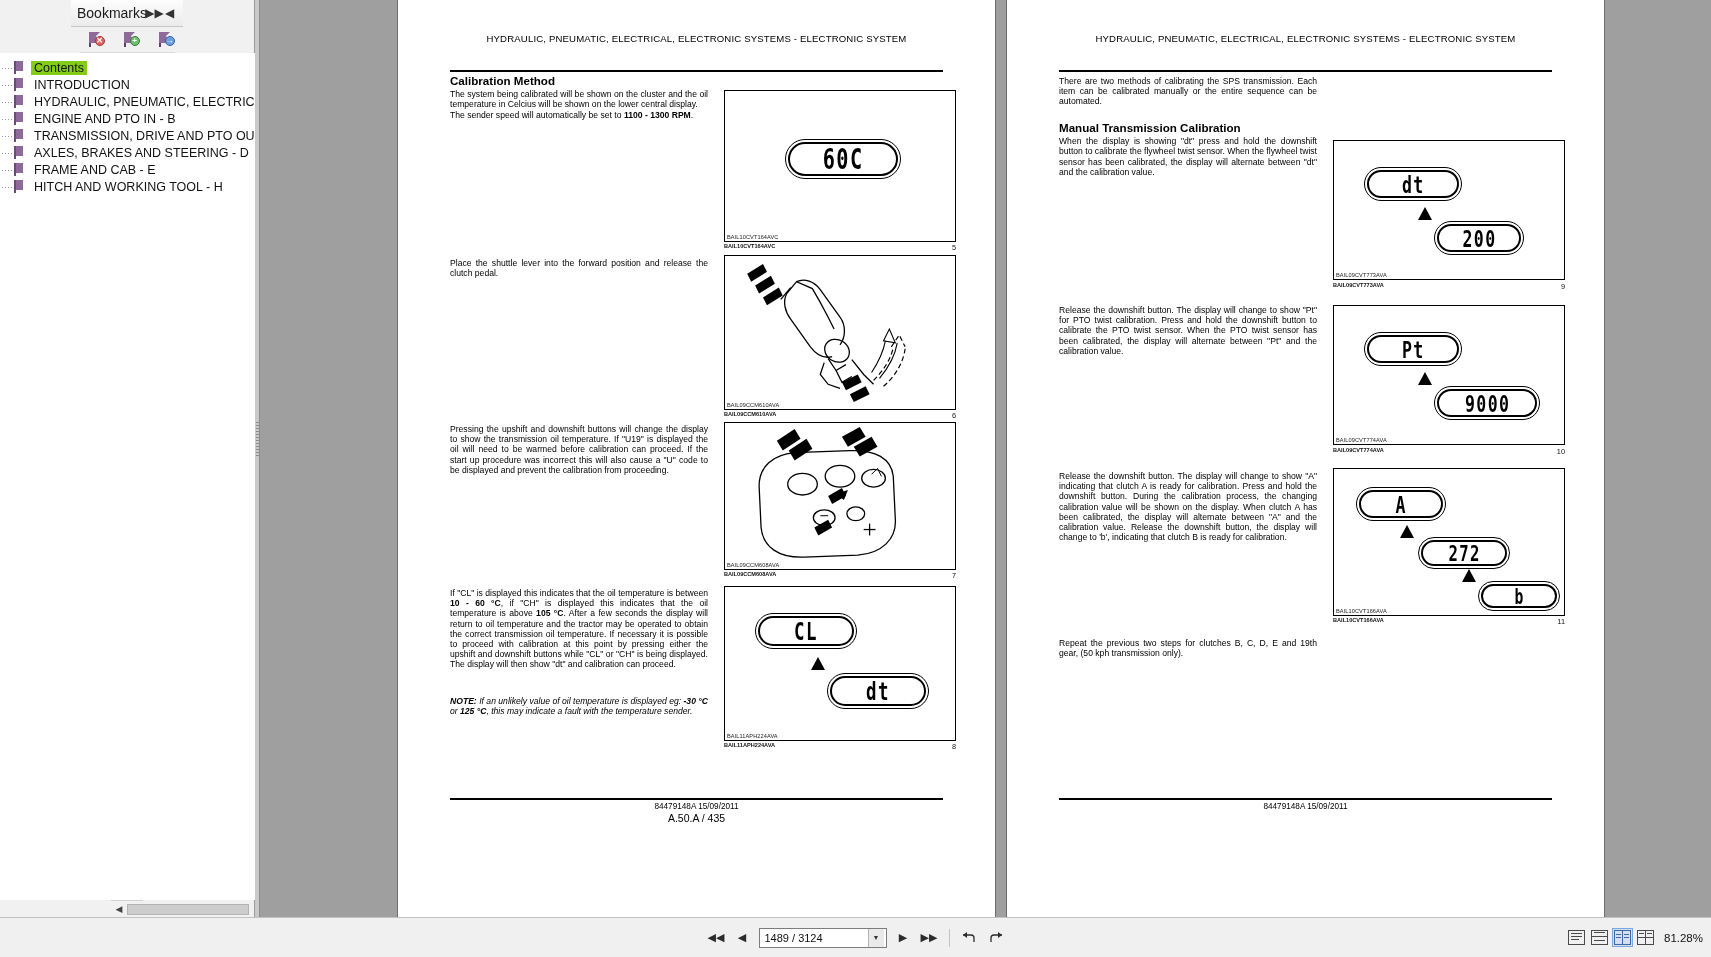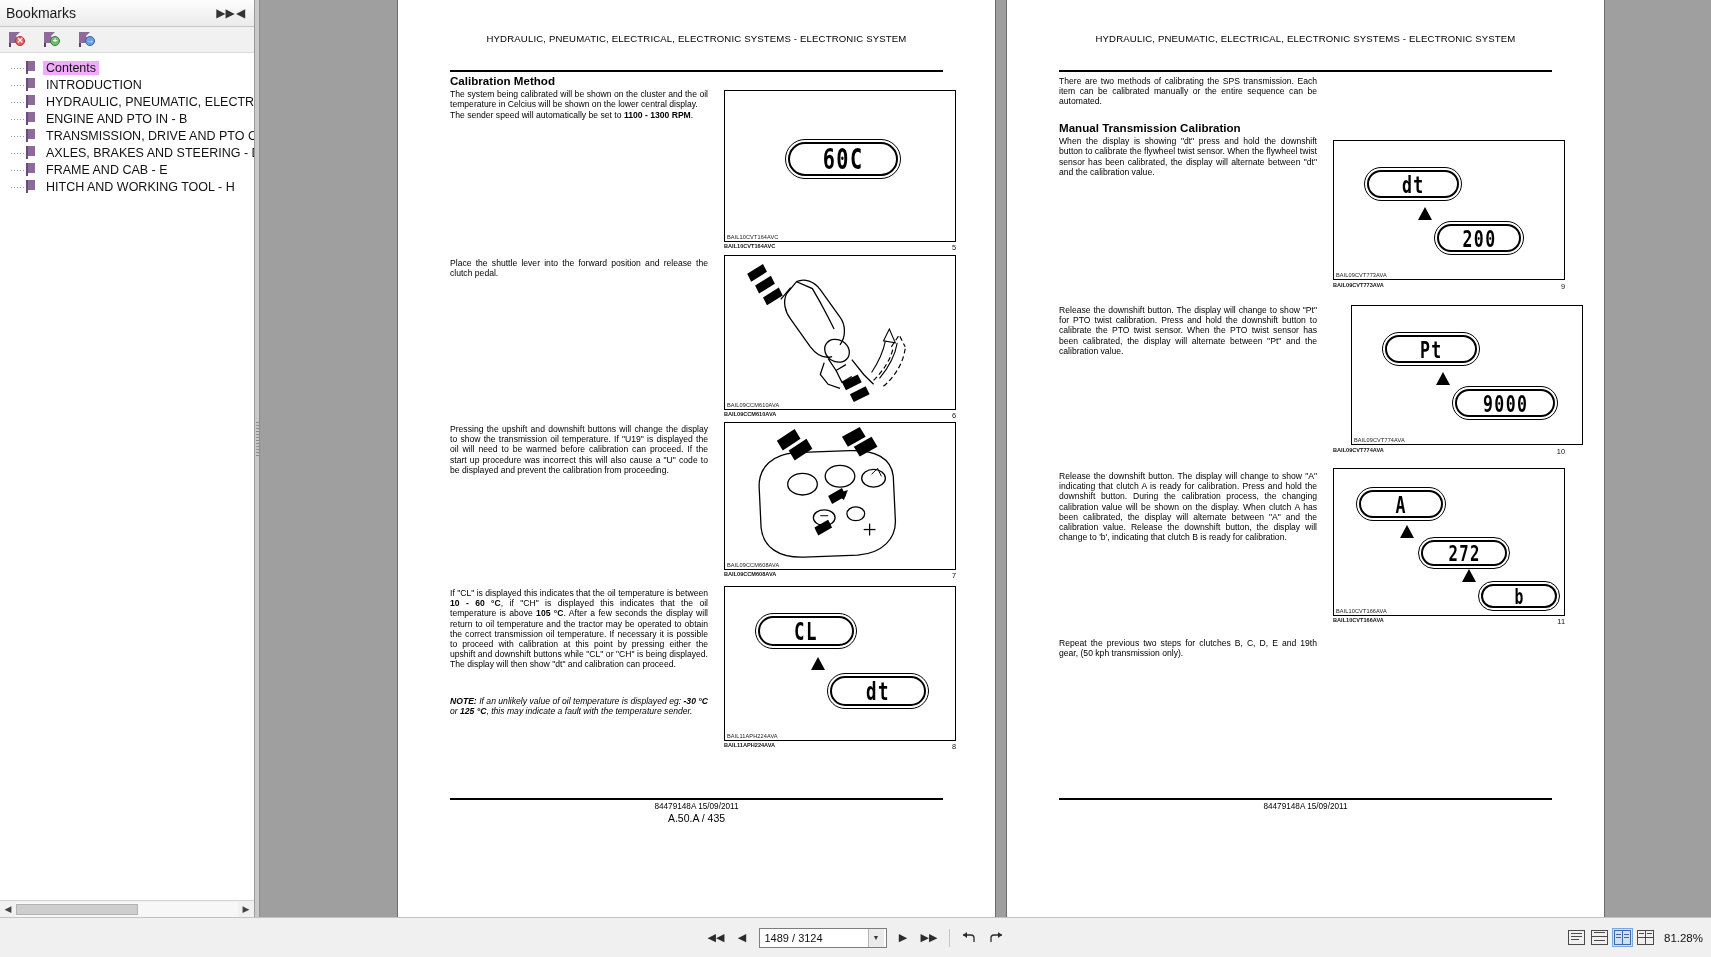"Bookmarks" .bm-panel { align-items: none -> center }
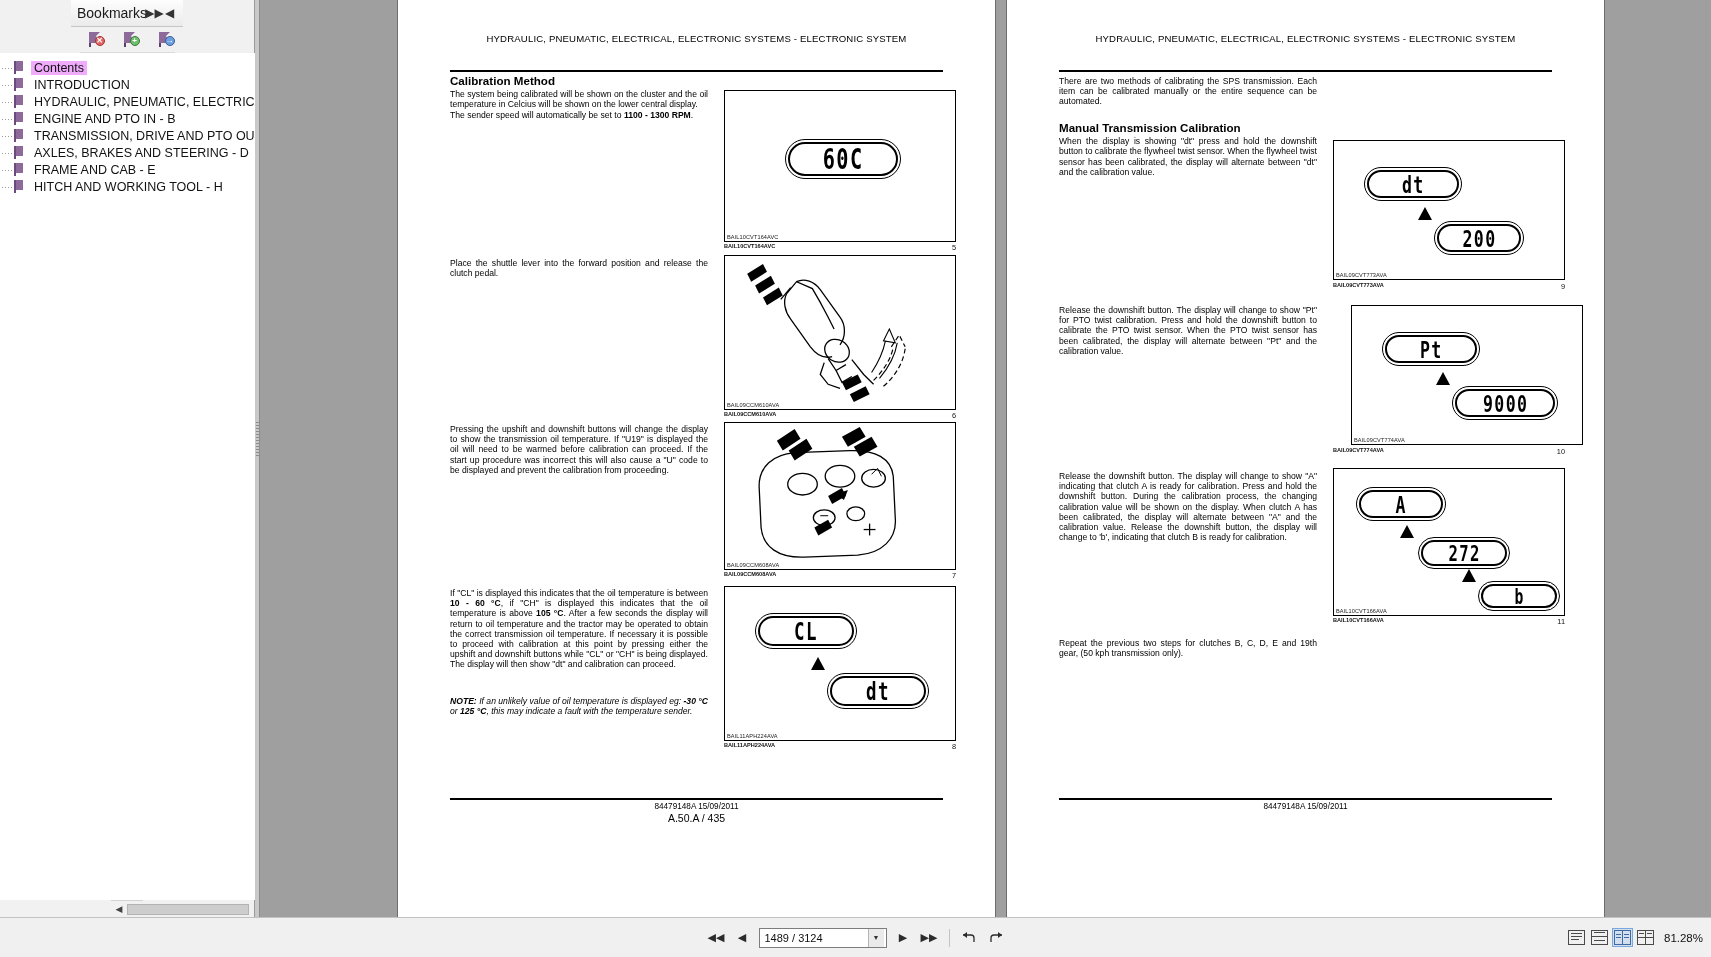"Contents" .bm-item.selected .bm-label { background: #f0abfc -> #84cc16 }
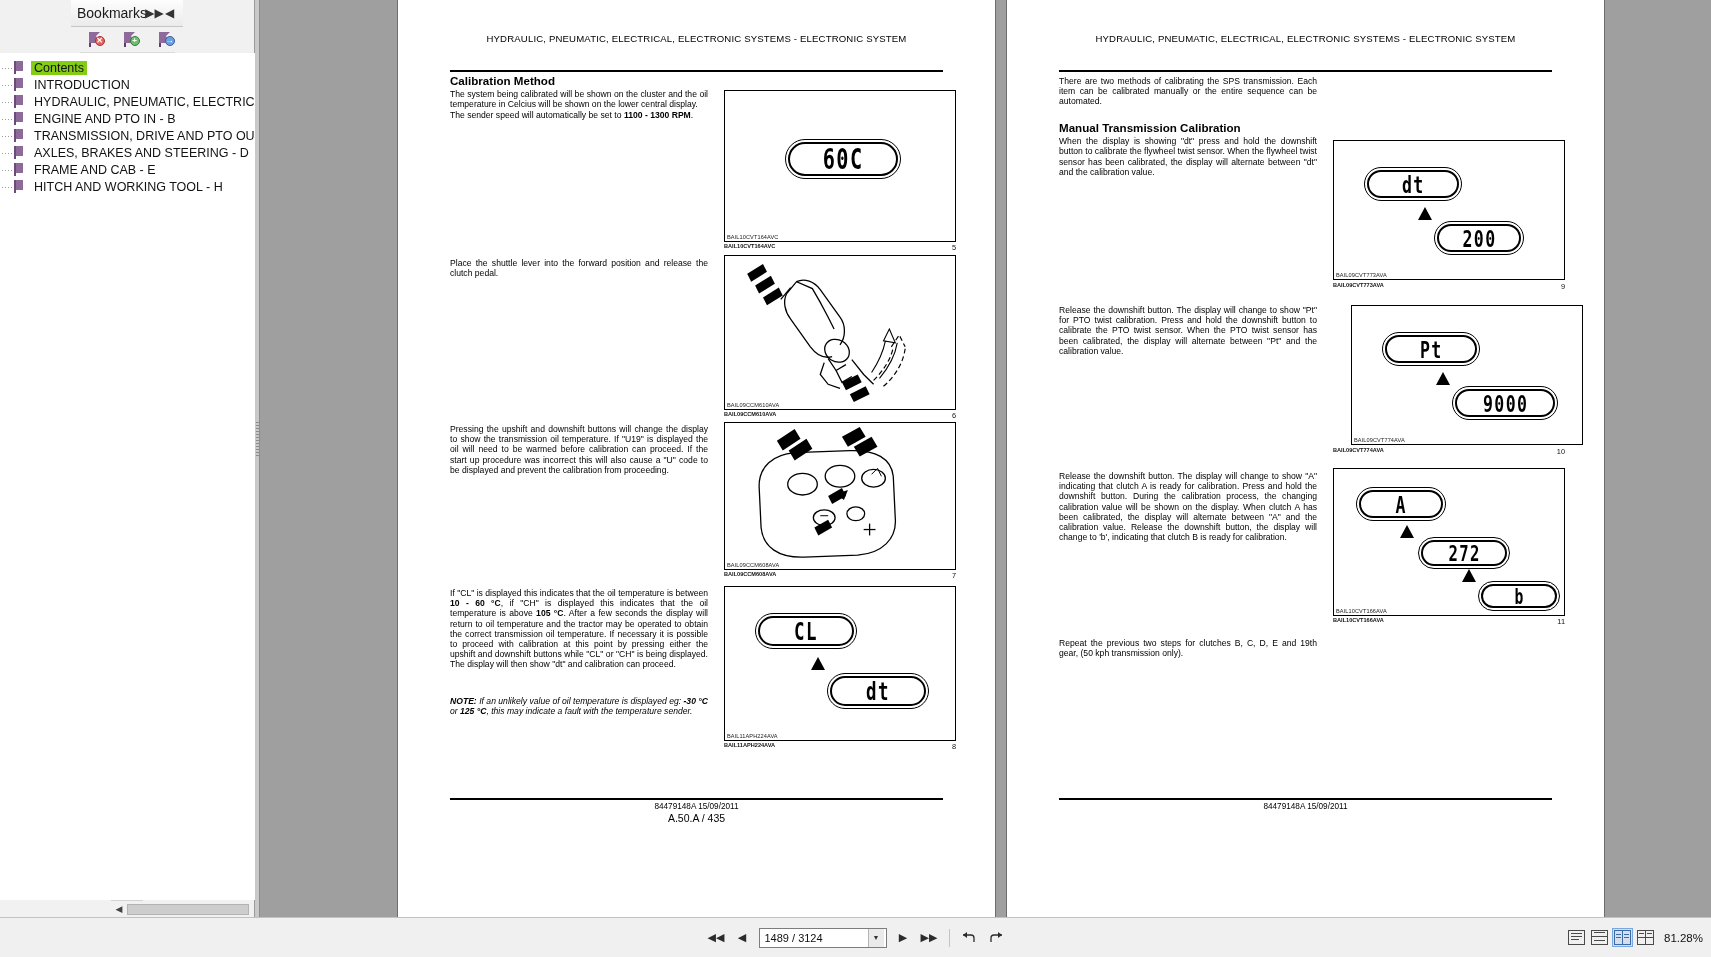"Pt" div.fig { left: 344px -> 326px }
